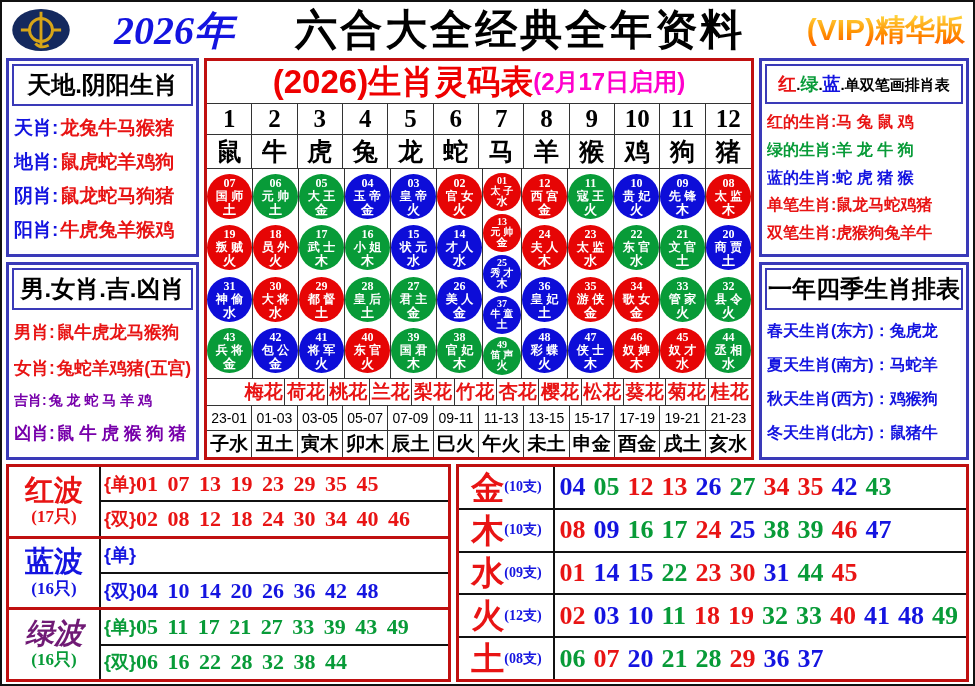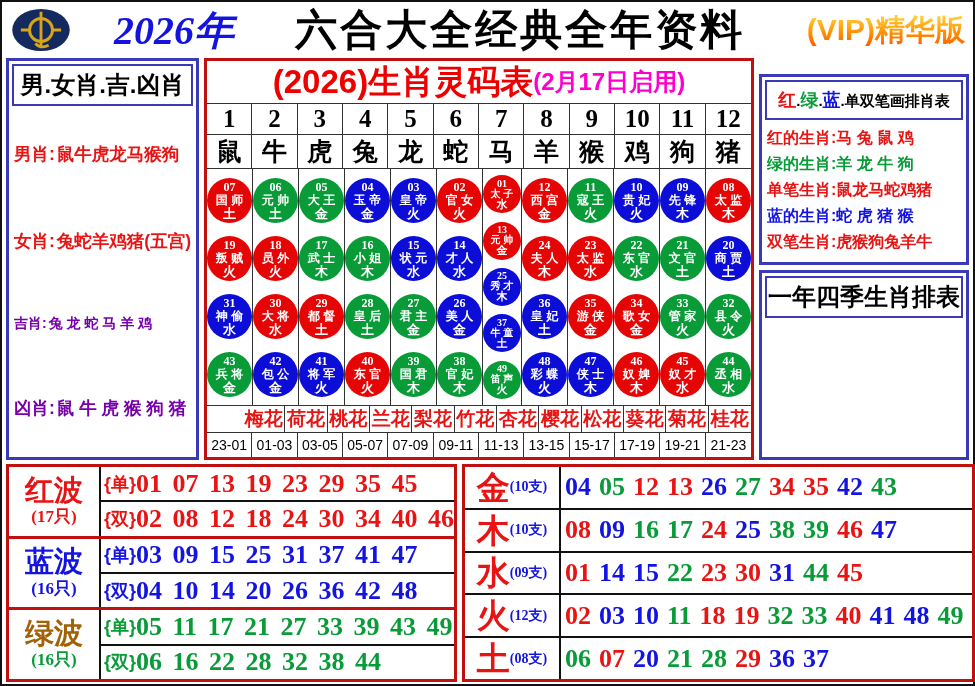"天地.阴阳生肖" div.side-box { html: none -> <div> <div>天地.阴阳生肖</div> <div> <div><span>天肖:</span><span>龙兔牛马猴猪</span></div> <div><span>地肖:</span><span>鼠虎蛇羊鸡狗</span></div> <div><span>阴肖:</span><span>鼠龙蛇马狗猪</span></div> <div><span>阳肖:</span><span>牛虎兔羊猴鸡</span></div> </div> </div> }
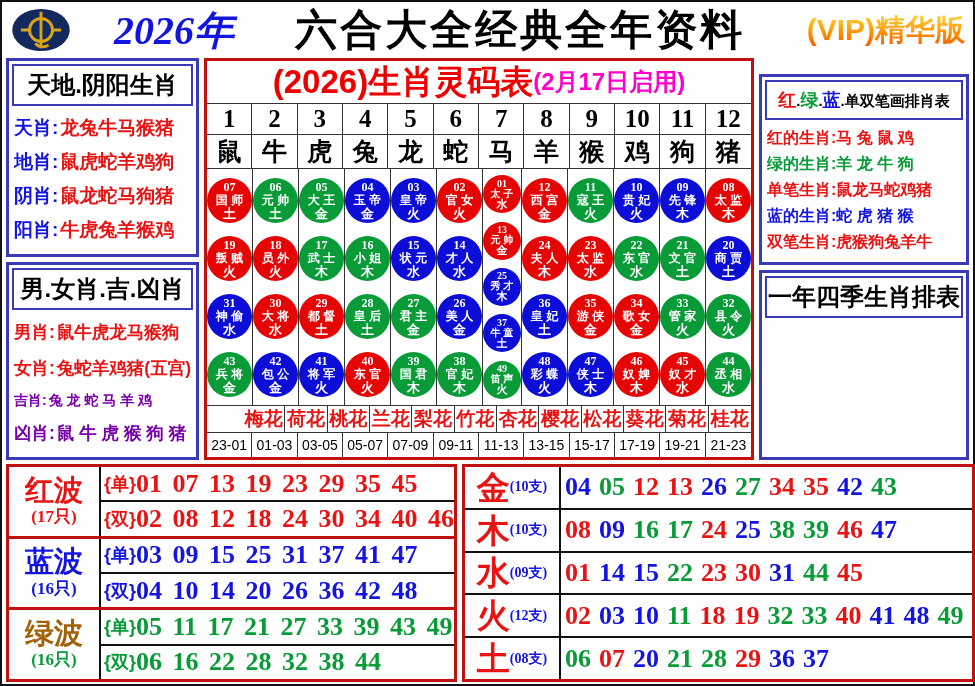"红.绿.蓝.单双笔画排肖表" .sidebar.right { margin-top: 16px -> none }
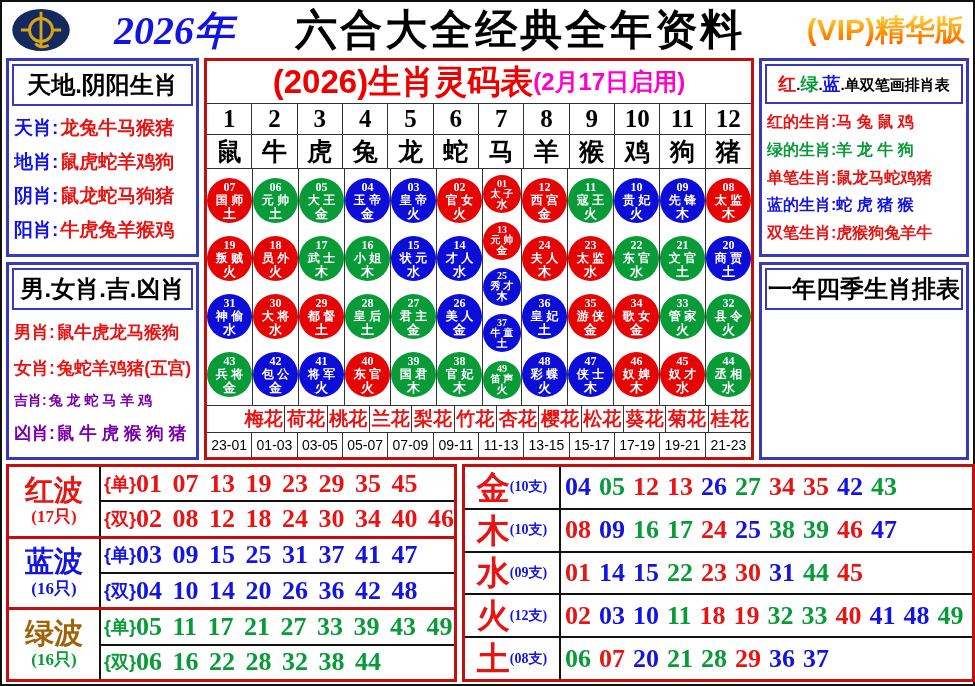"单笔生肖:鼠龙马蛇鸡猪" div.side-row { order: before "蓝的生肖:蛇 虎 猪 猴" -> after "蓝的生肖:蛇 虎 猪 猴" }
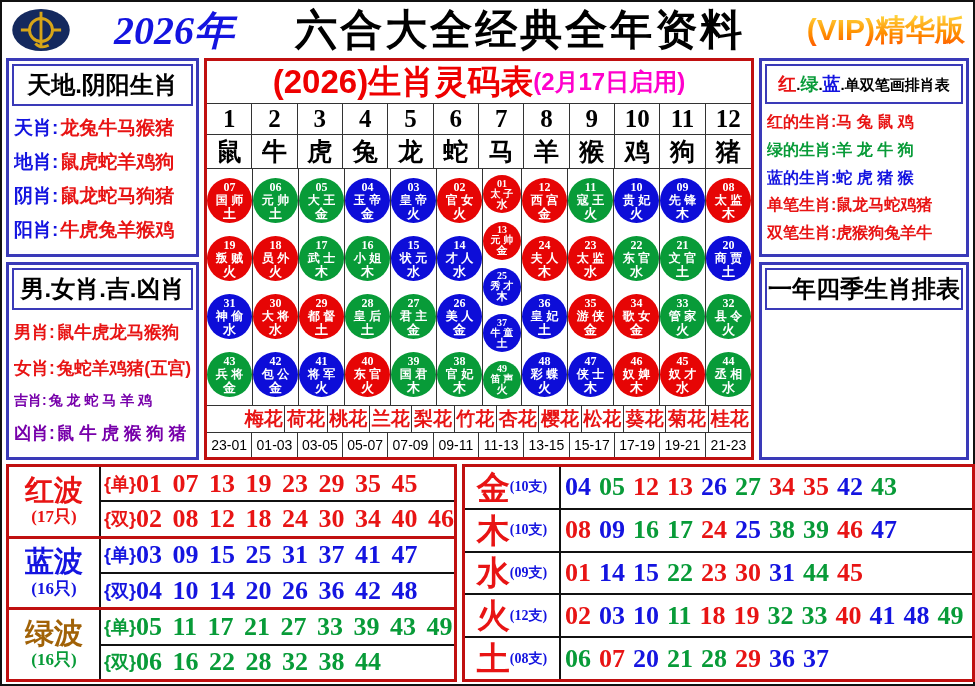"春天生肖(东方)：兔虎龙" div.side-rows { html: none -> <div> <div>春天生肖(东方)：兔虎龙</div> <div>夏天生肖(南方)：马蛇羊</div> <div>秋天生肖(西方)：鸡猴狗</div> <div>冬天生肖(北方)：鼠猪牛</div> </div> }
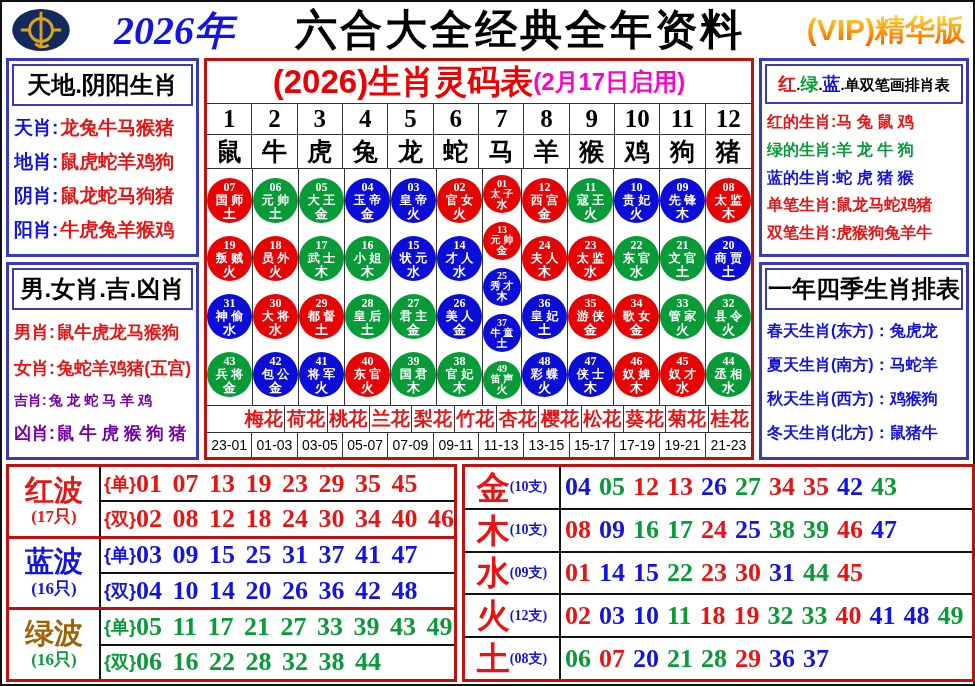"子水" div.row { html: none -> <div> <div>子水</div> <div>丑土</div> <div>寅木</div> <div>卯木</div> <div>辰土</div> <div>巳火</div> <div>午火</div> <div>未土</div> <div>申金</div> <div>酉金</div> <div>戌土</div> <div>亥水</div> </div> }
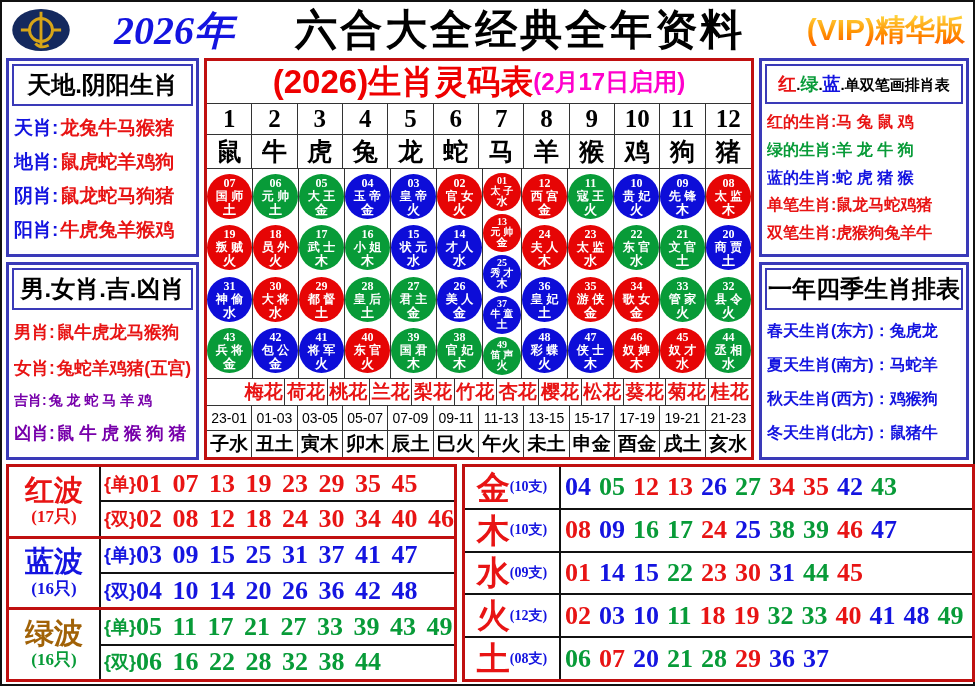"01 07 13 19 23" .wave-nums { font-size: 26px -> 22px }
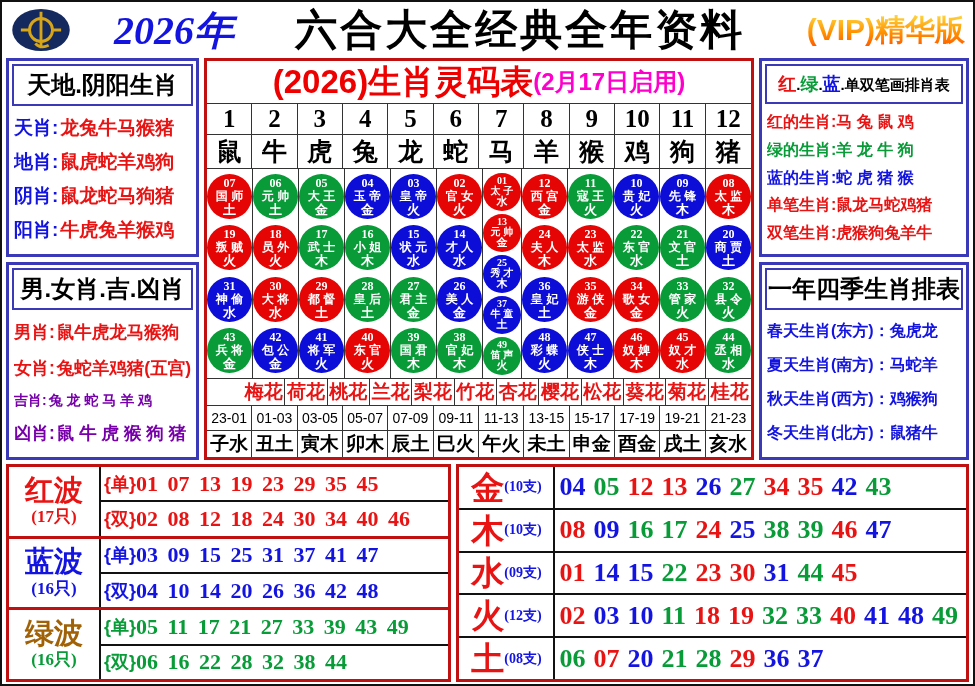"03 09 15 25 31" span.wave-nums { html: <span>03 09 15 25 31 37 41 47</span> -> none }
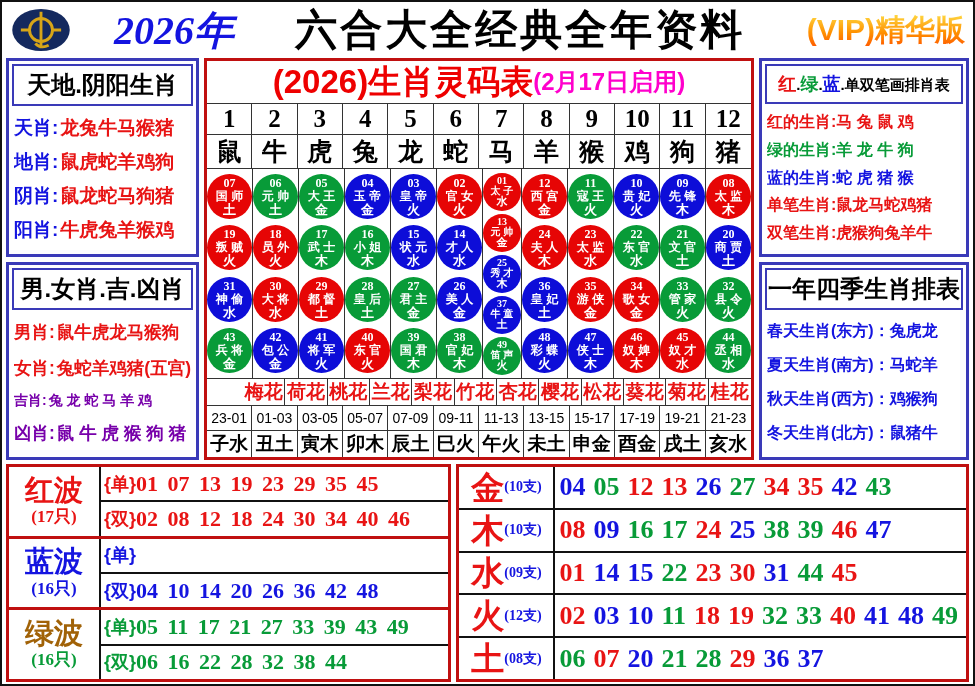"绿波" div.wave-name { color: #a16207 -> #701a75; font-style: none -> italic }
